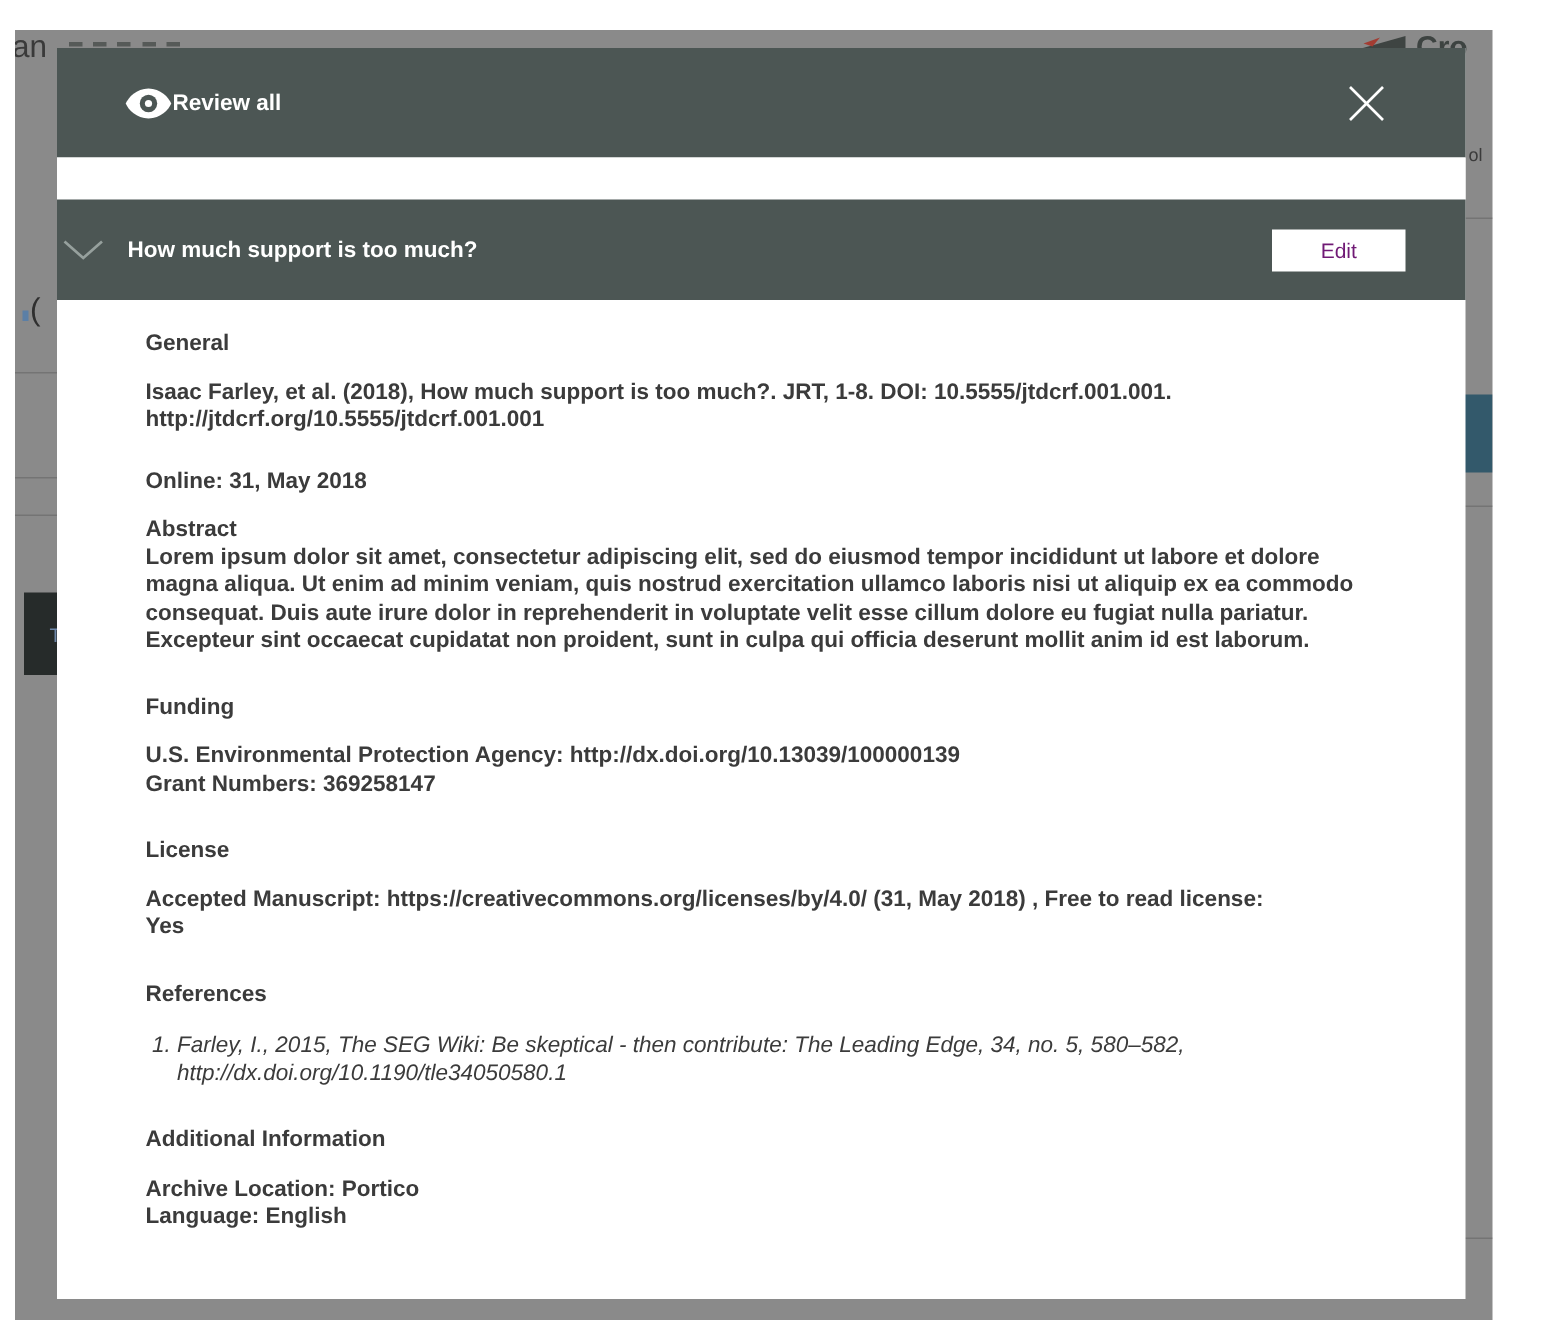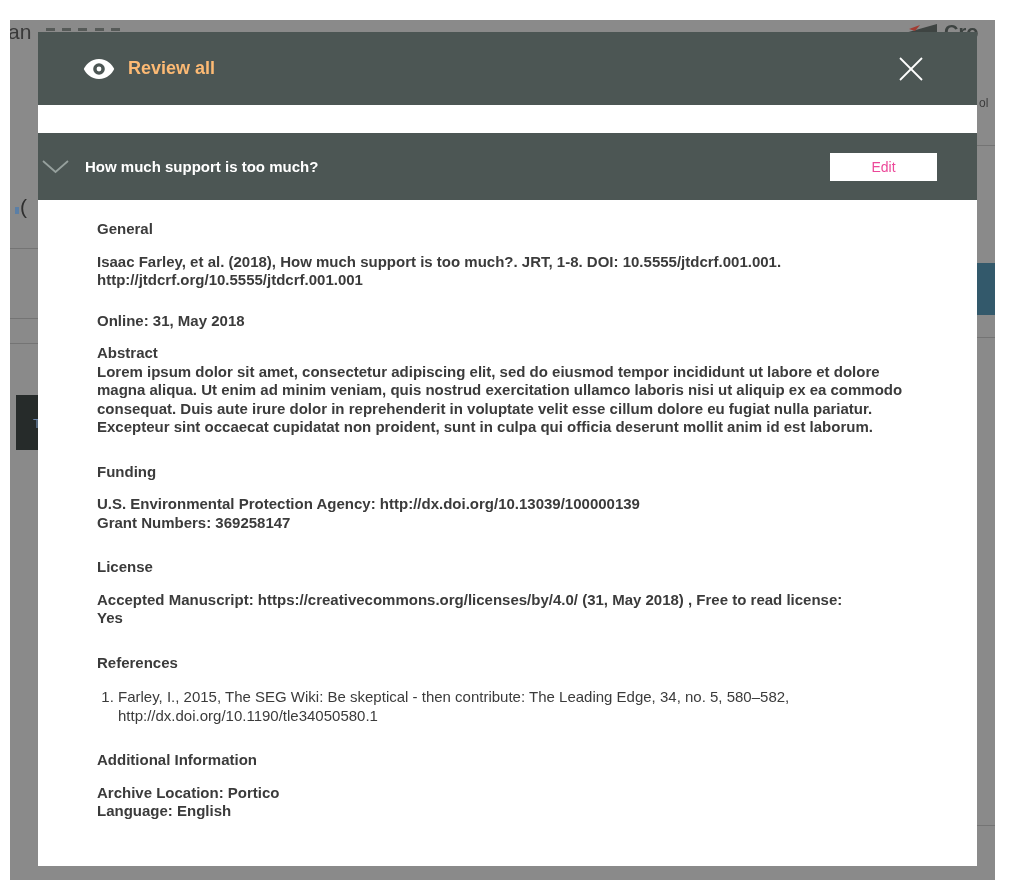"Review all" .header-title { color: #fdba74 -> #ffffff; font-size: 18px -> 15px; margin-left: 13px -> none }
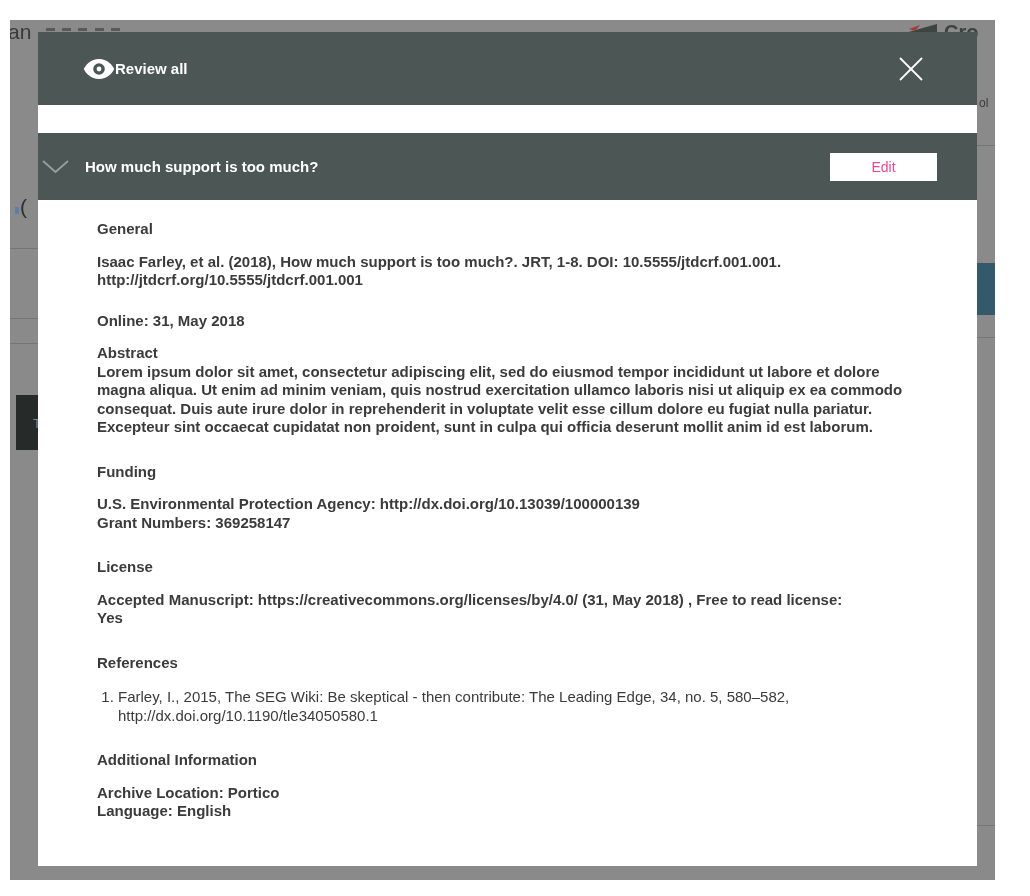"Edit" .edit-btn { color: #ec4899 -> #701a75; width: 107px -> 89px }
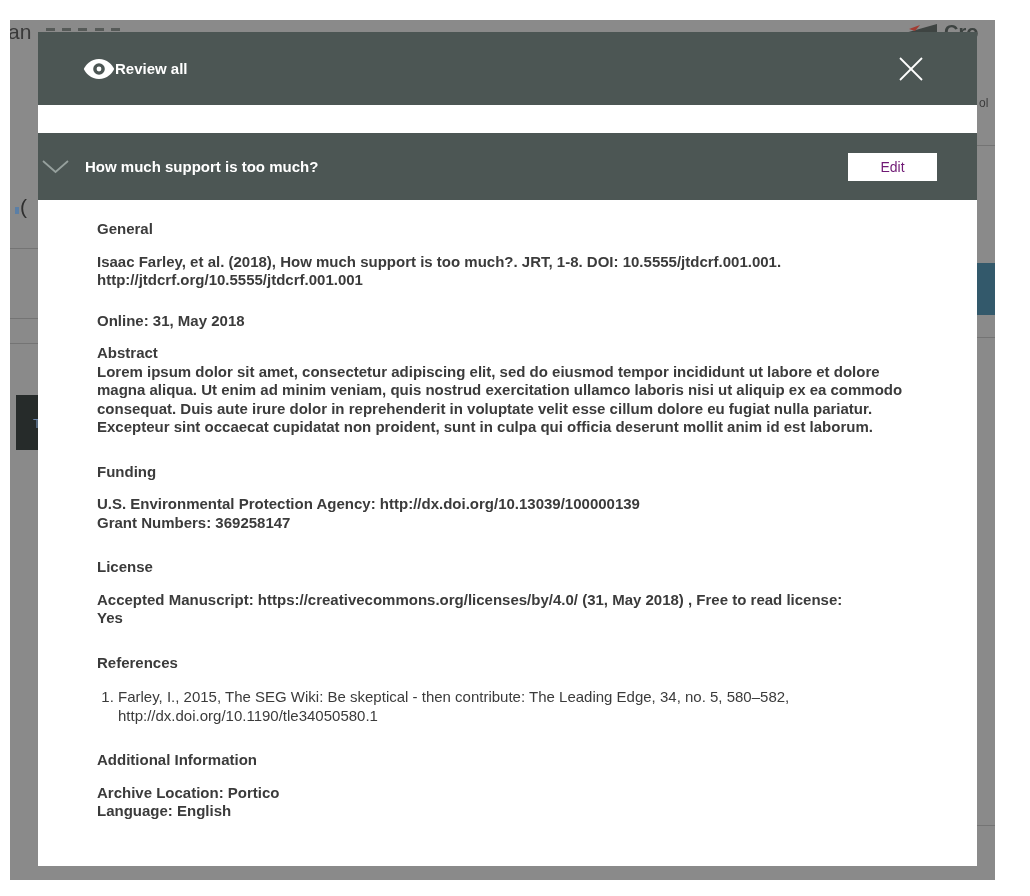"Farley, I., 2015, The SEG" .modal-content ol { font-style: none -> italic }
